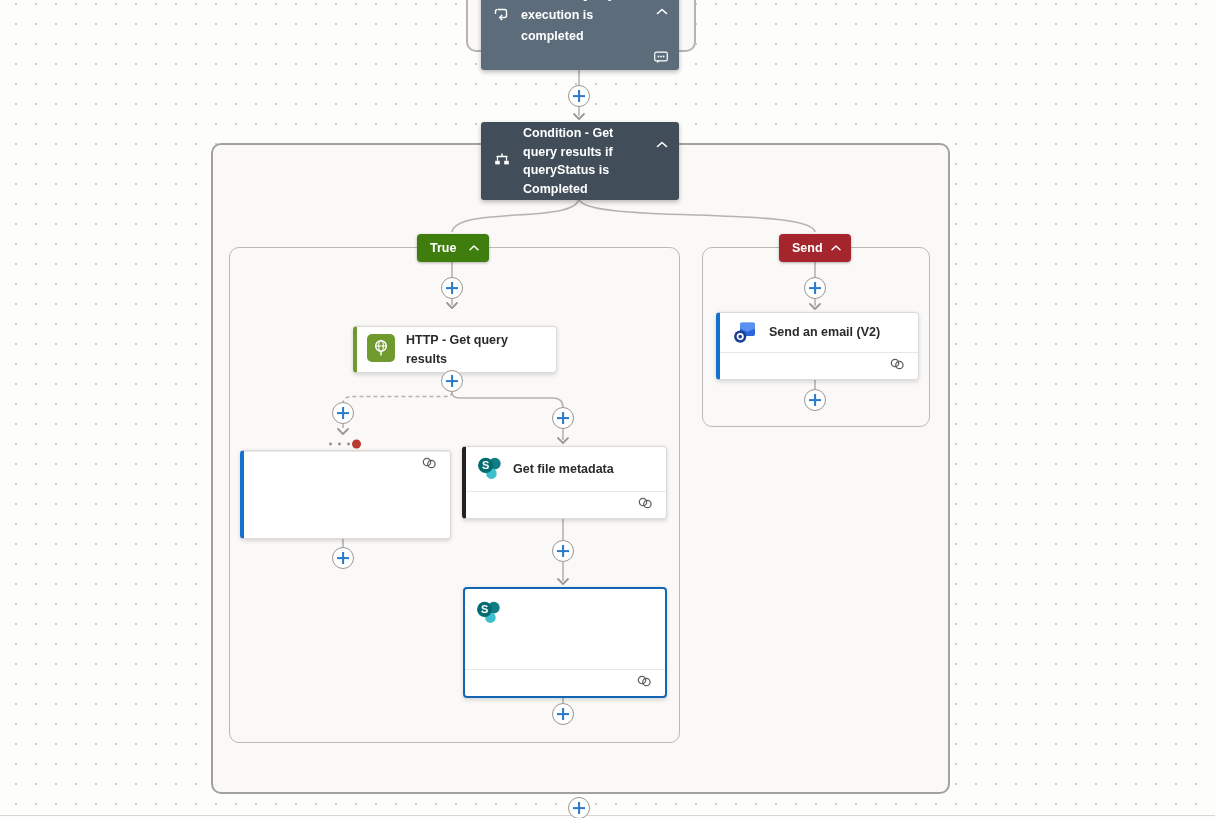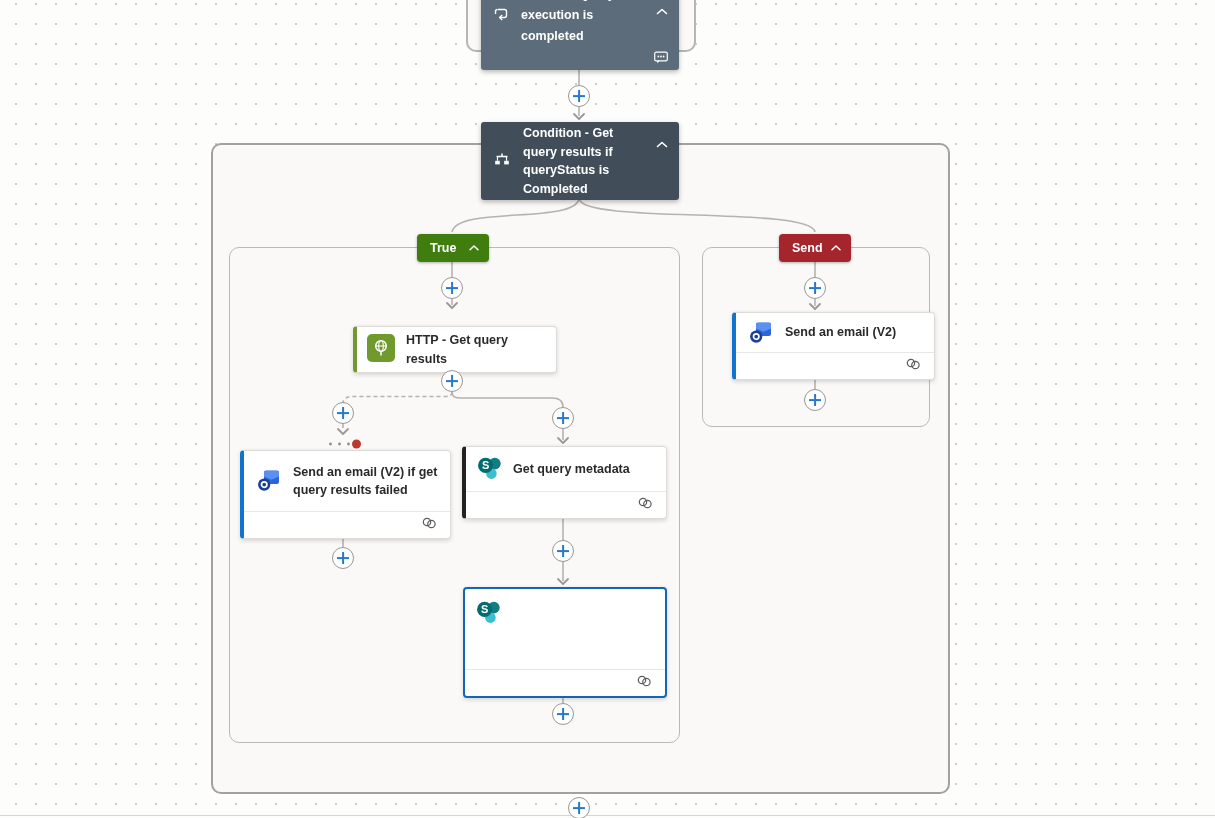"Send an email (V2)" div.action-card { left: 732px -> 716px }
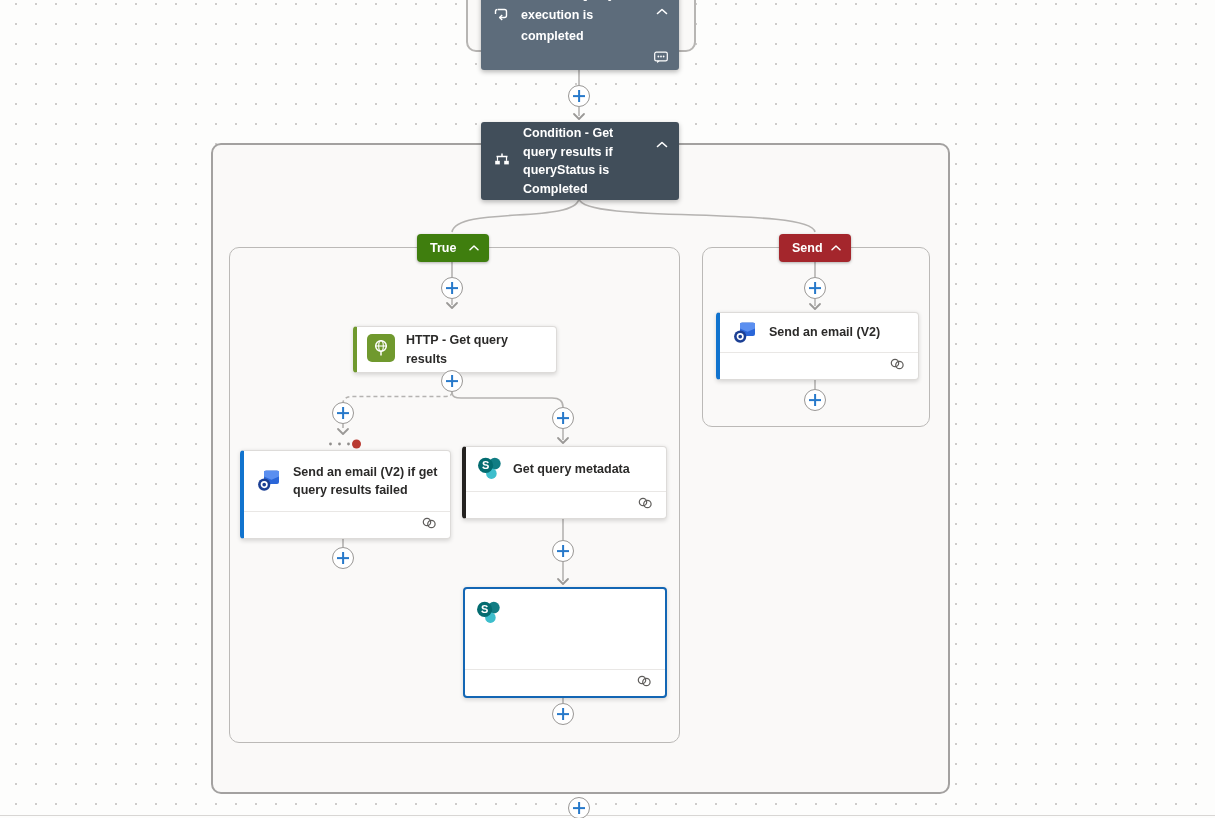"Send an email (V2) if" div.card-body { html: <div> <span> <svg> <path></path> <path></path> <circle></circle> <circle></circle> </svg> </span> <div>Send an email (V2) if get query results failed</div> </div> -> none }
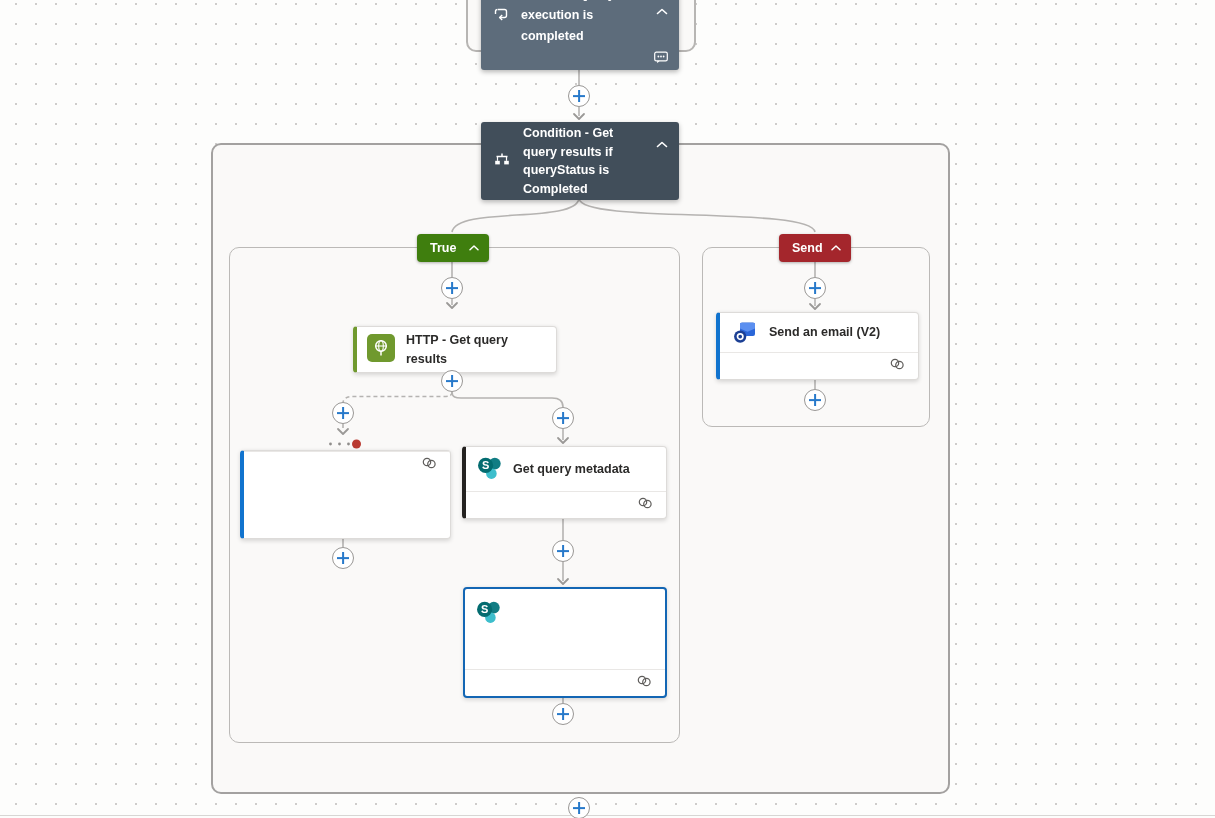"Get query metadata" div.card-title { text: query -> file }
